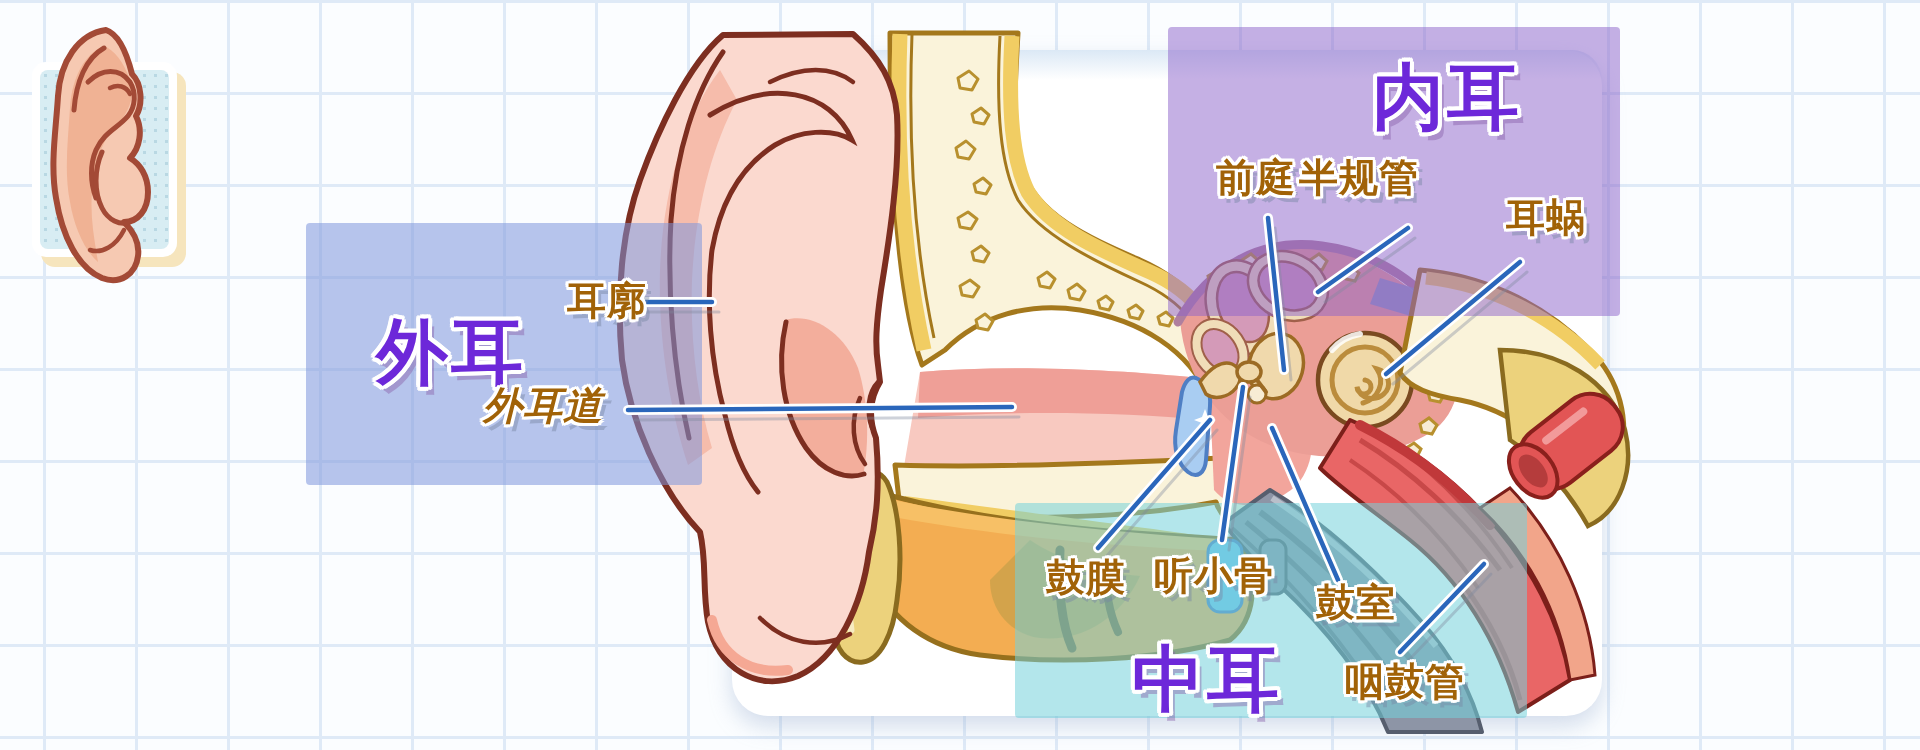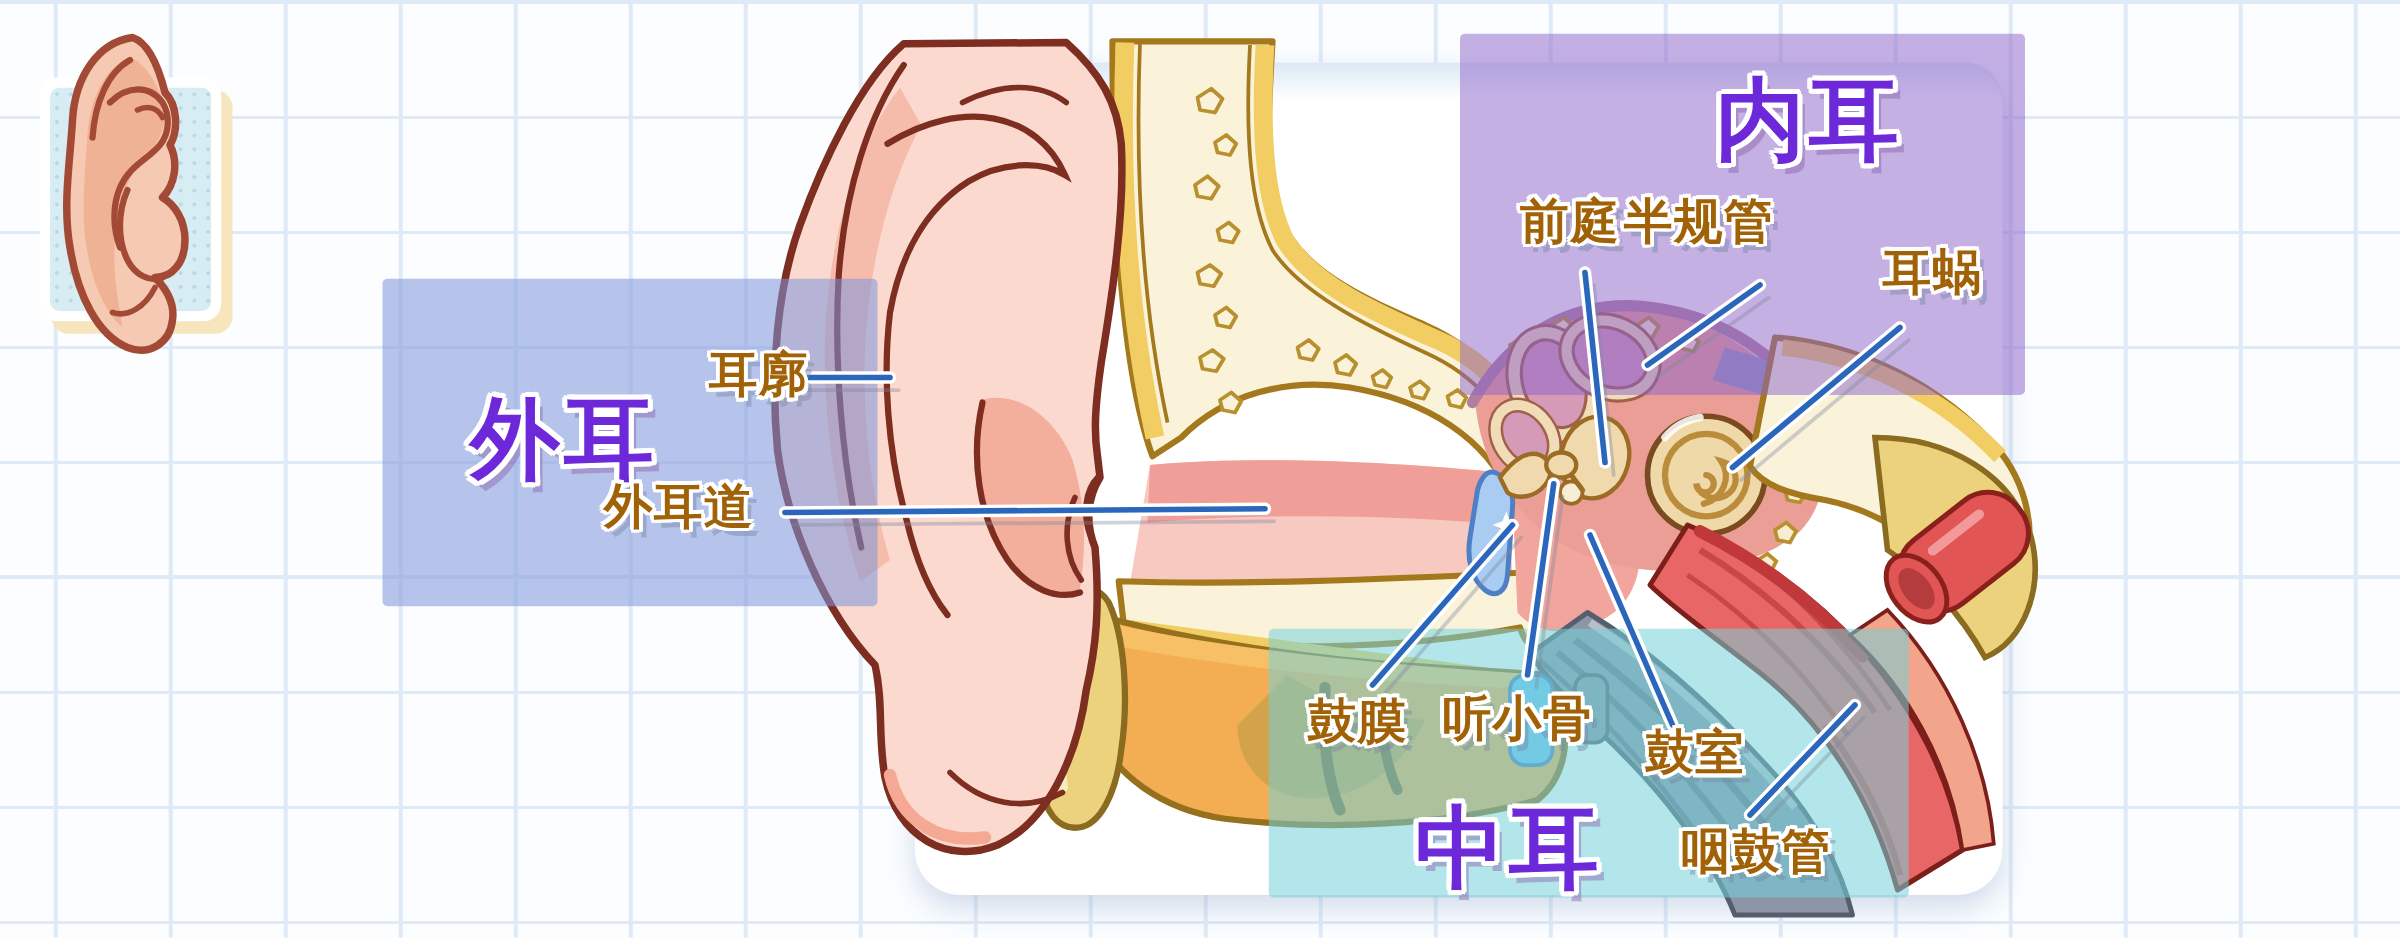"外耳道" div.lbl { font-style: none -> italic }
